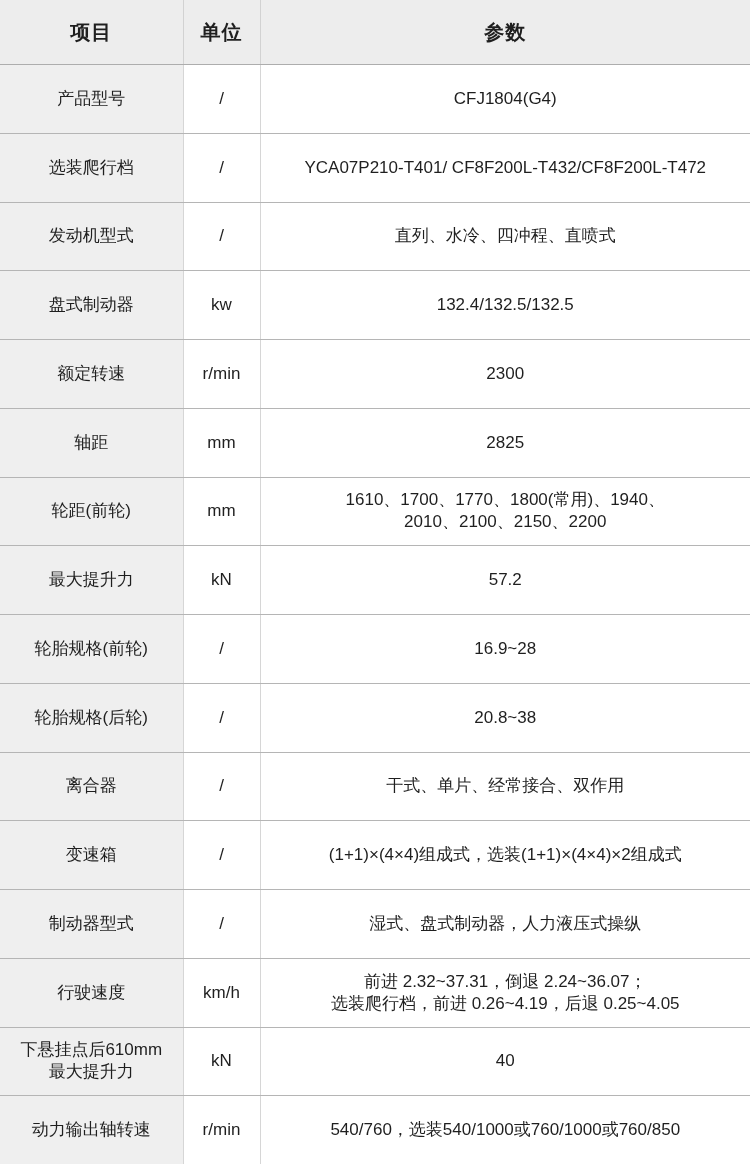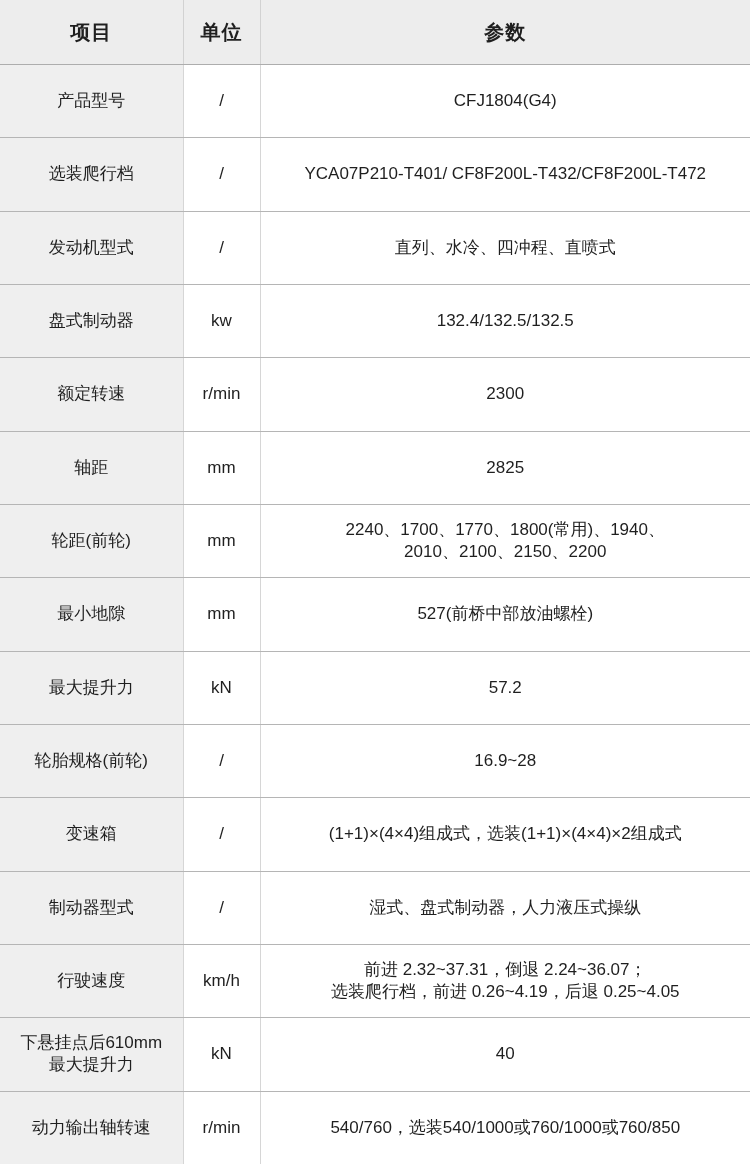"2240、1700、1770、1800(常用)、1940、" td.cell-value { text: 2240 -> 1610 }
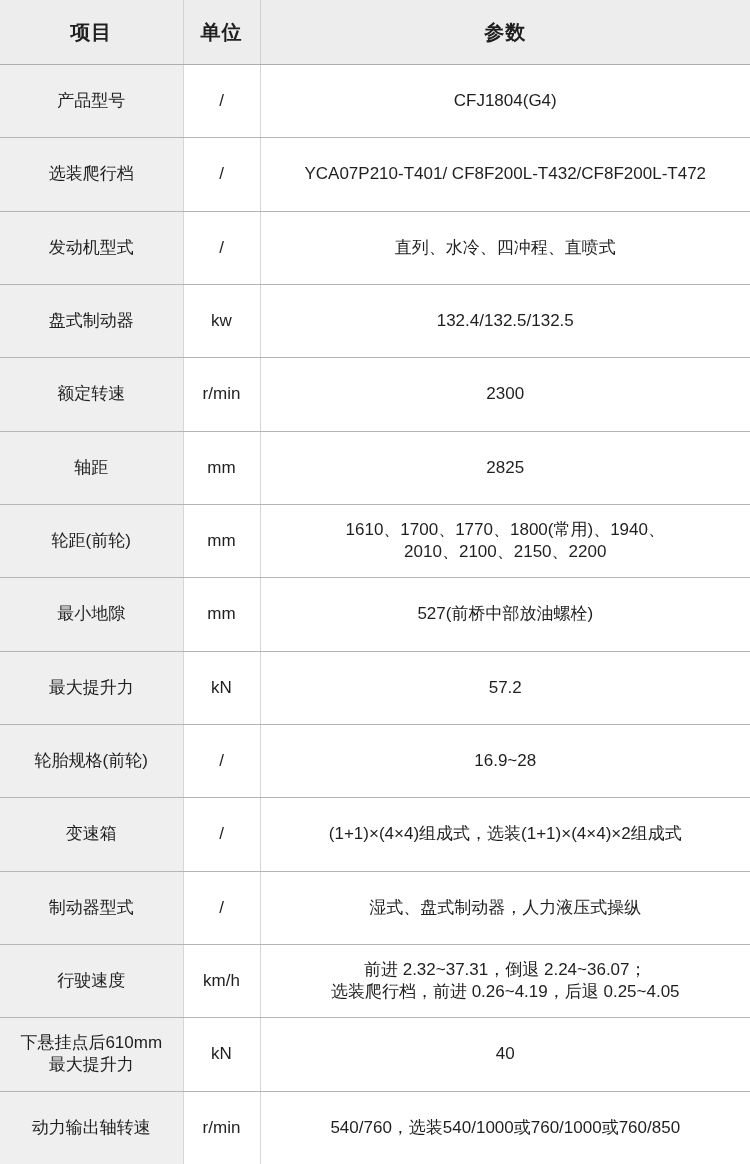"最小地隙" tr { html: <tr> <td>最小地隙</td> <td>mm</td> <td>527(前桥中部放油螺栓)</td> </tr> -> none }
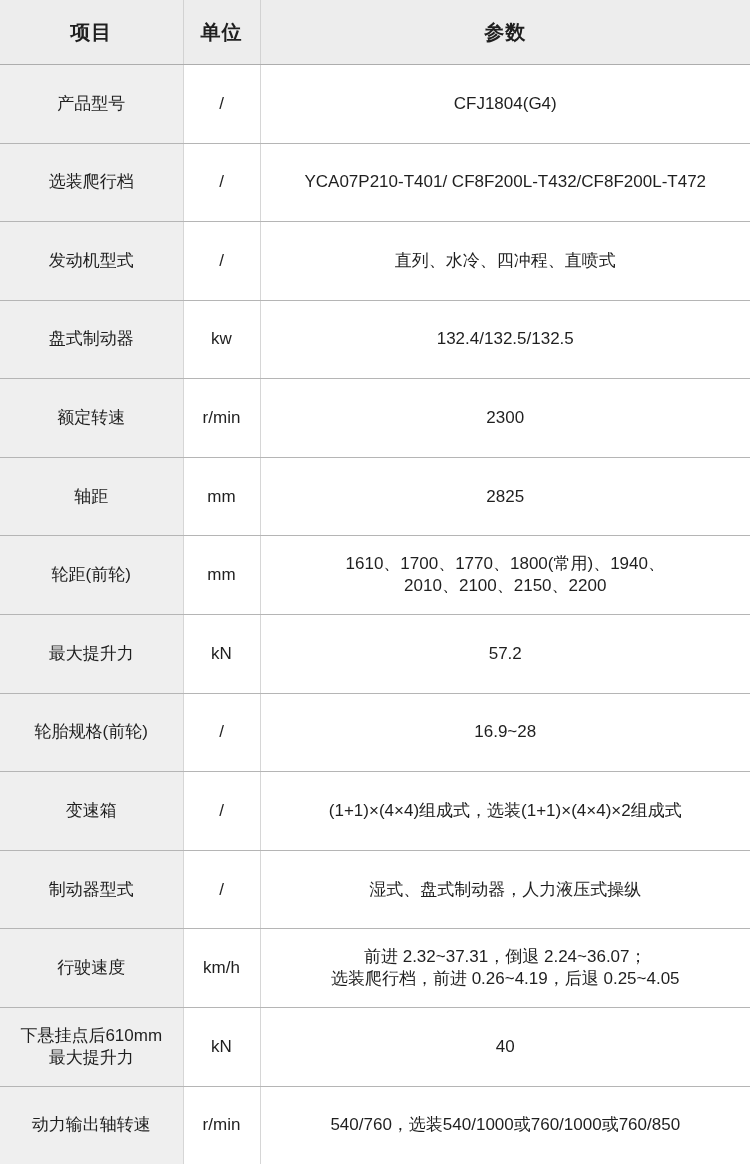"轮胎规格(后轮)" tr { html: none -> <tr> <td>轮胎规格(后轮)</td> <td>/</td> <td>20.8~38</td> </tr> }
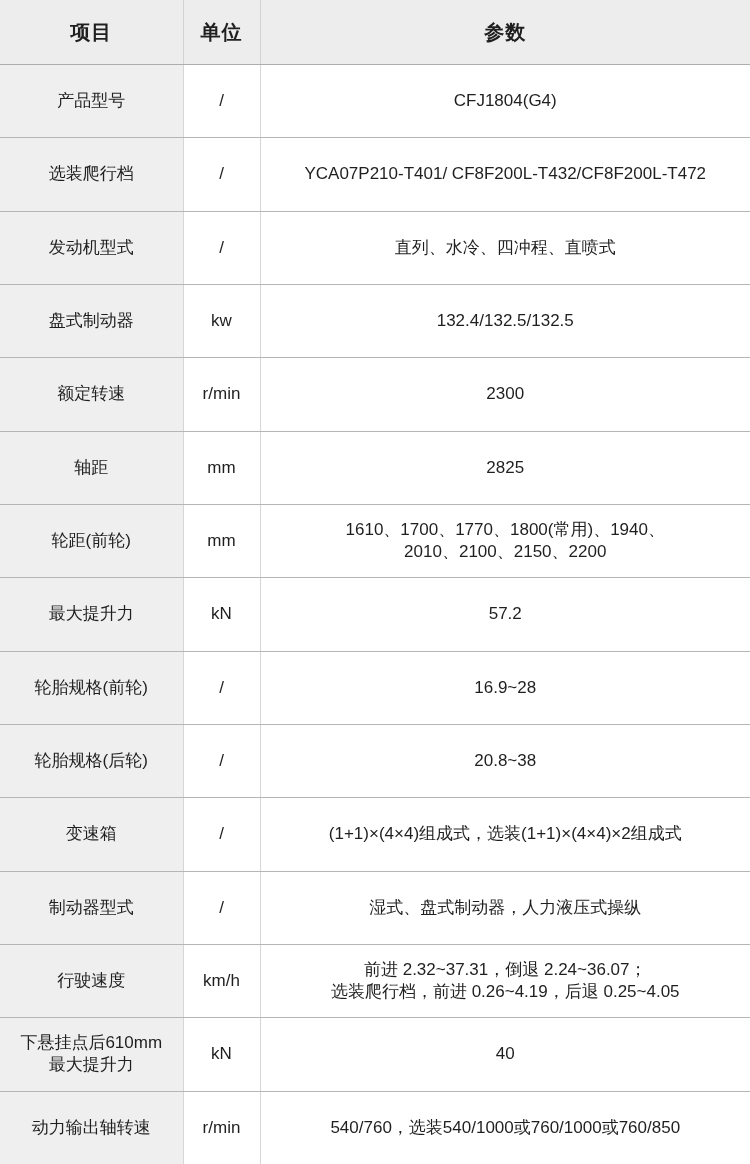"离合器" tr { html: none -> <tr> <td>离合器</td> <td>/</td> <td>干式、单片、经常接合、双作用</td> </tr> }
